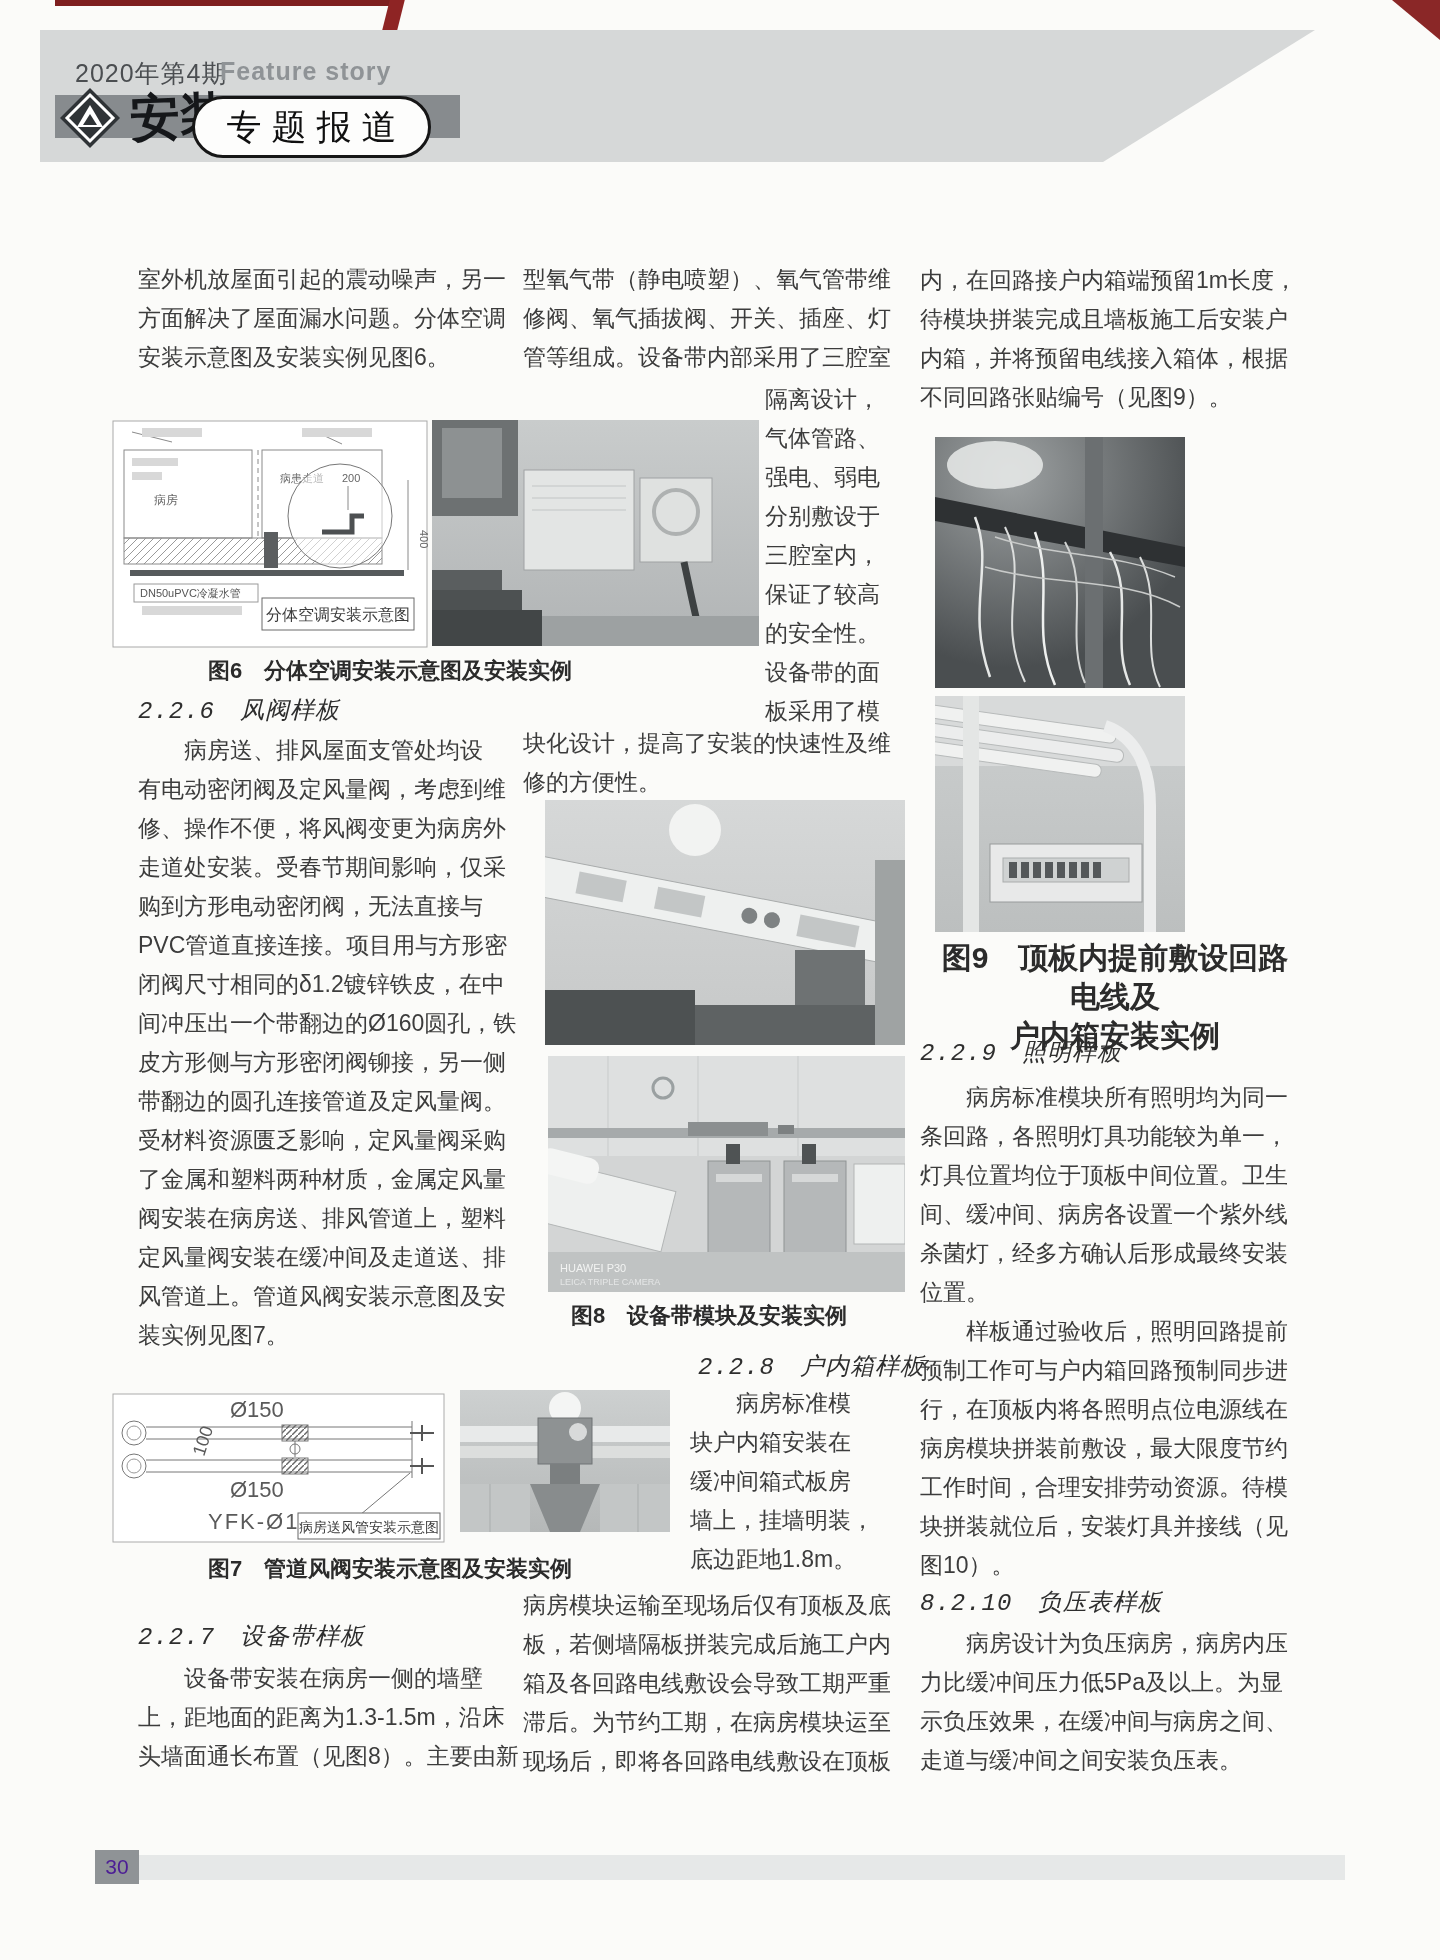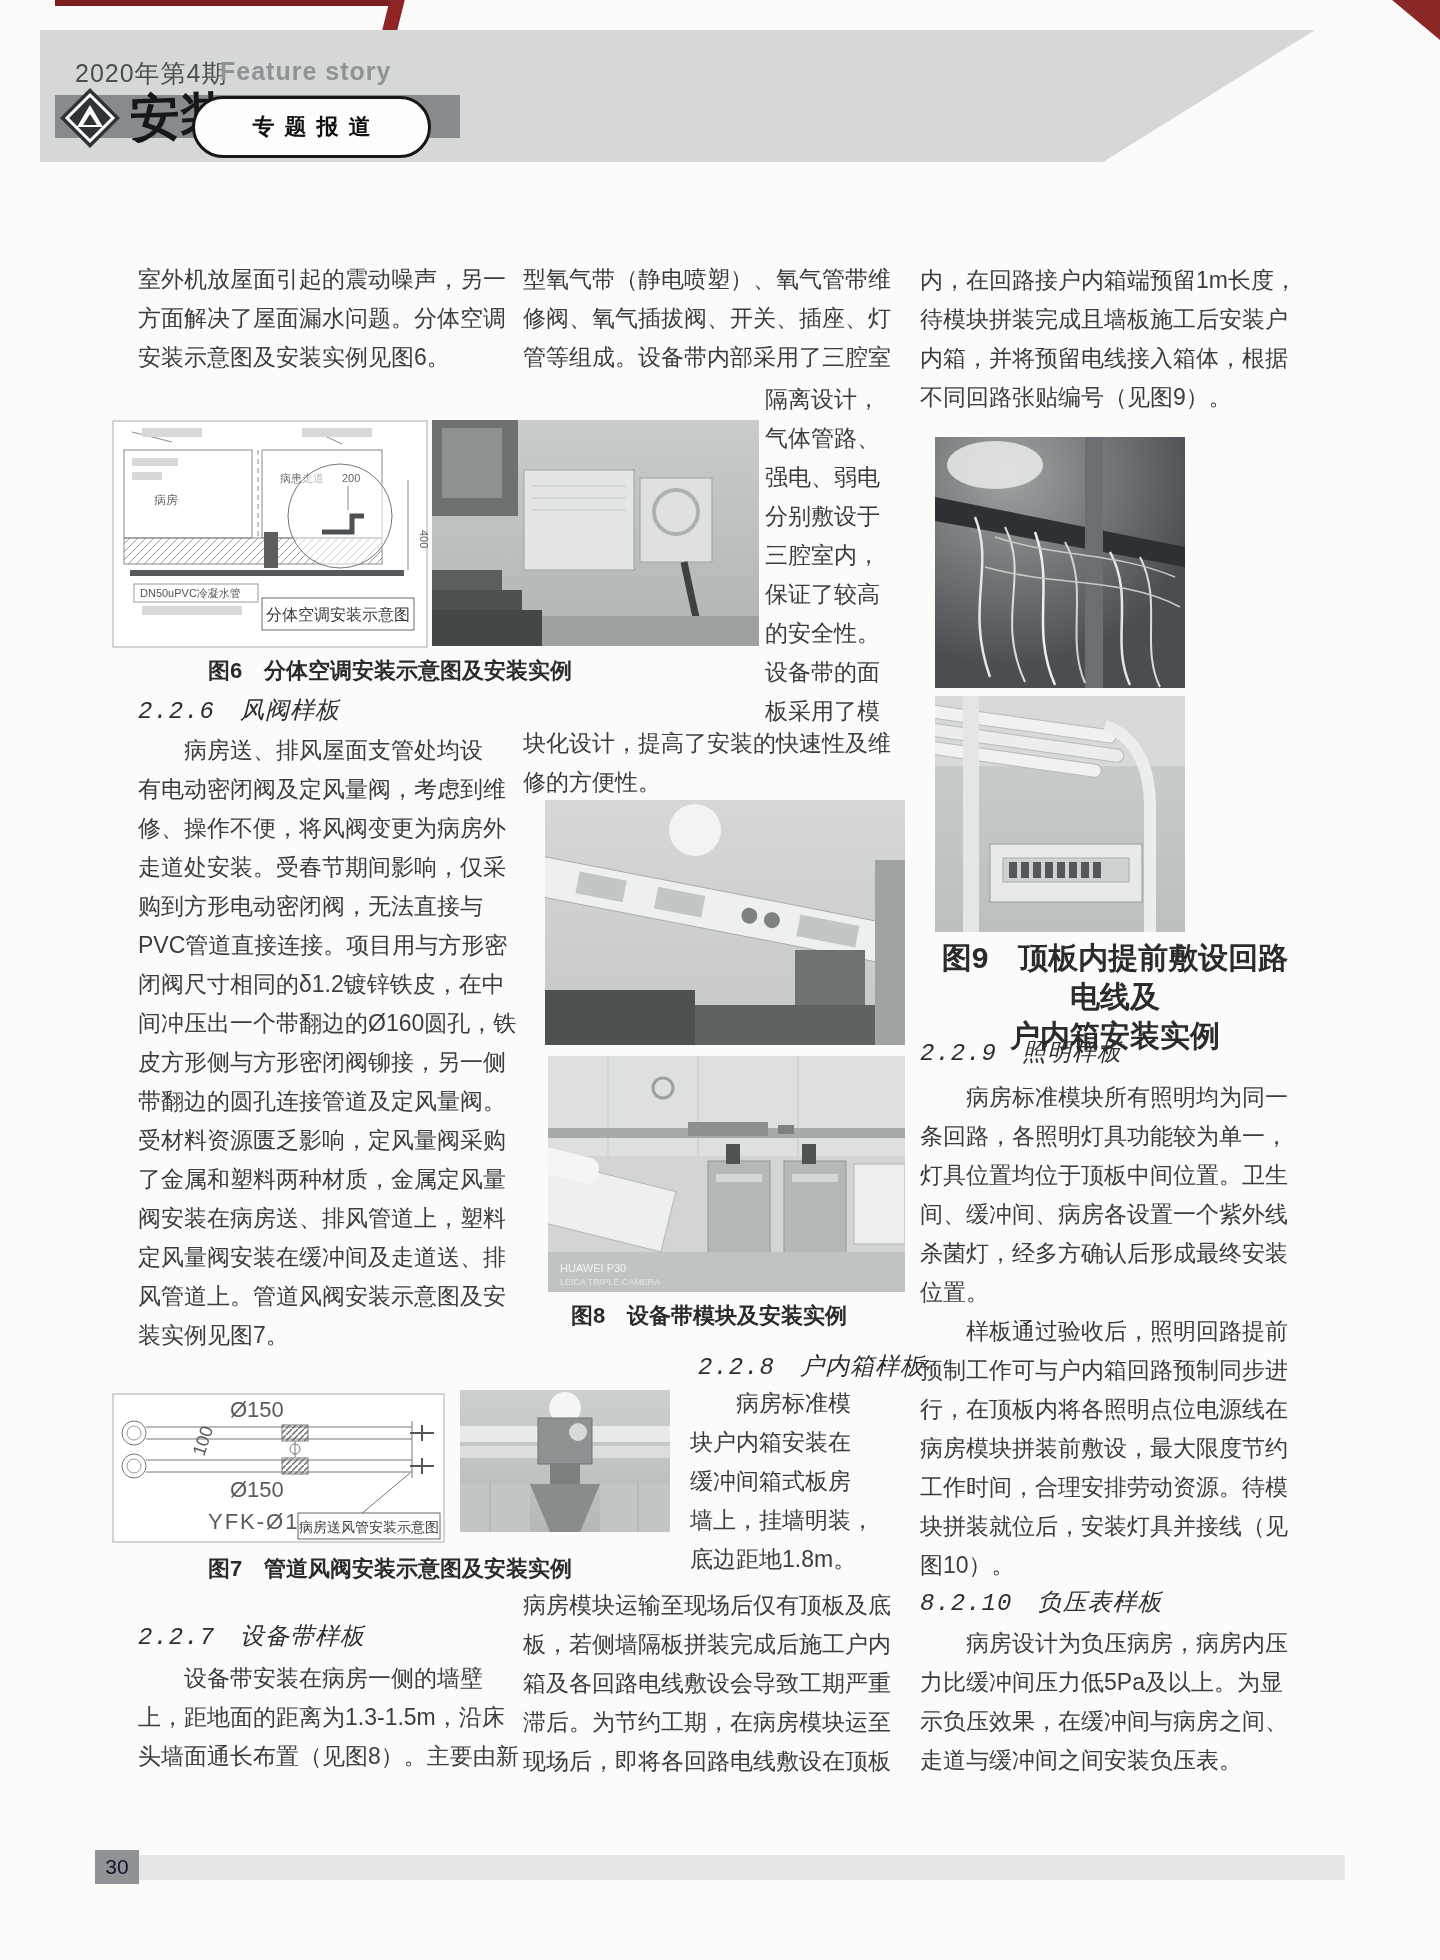"专题报道" .pill span { font-size: 22px -> 35px; font-weight: 700 -> 400 }
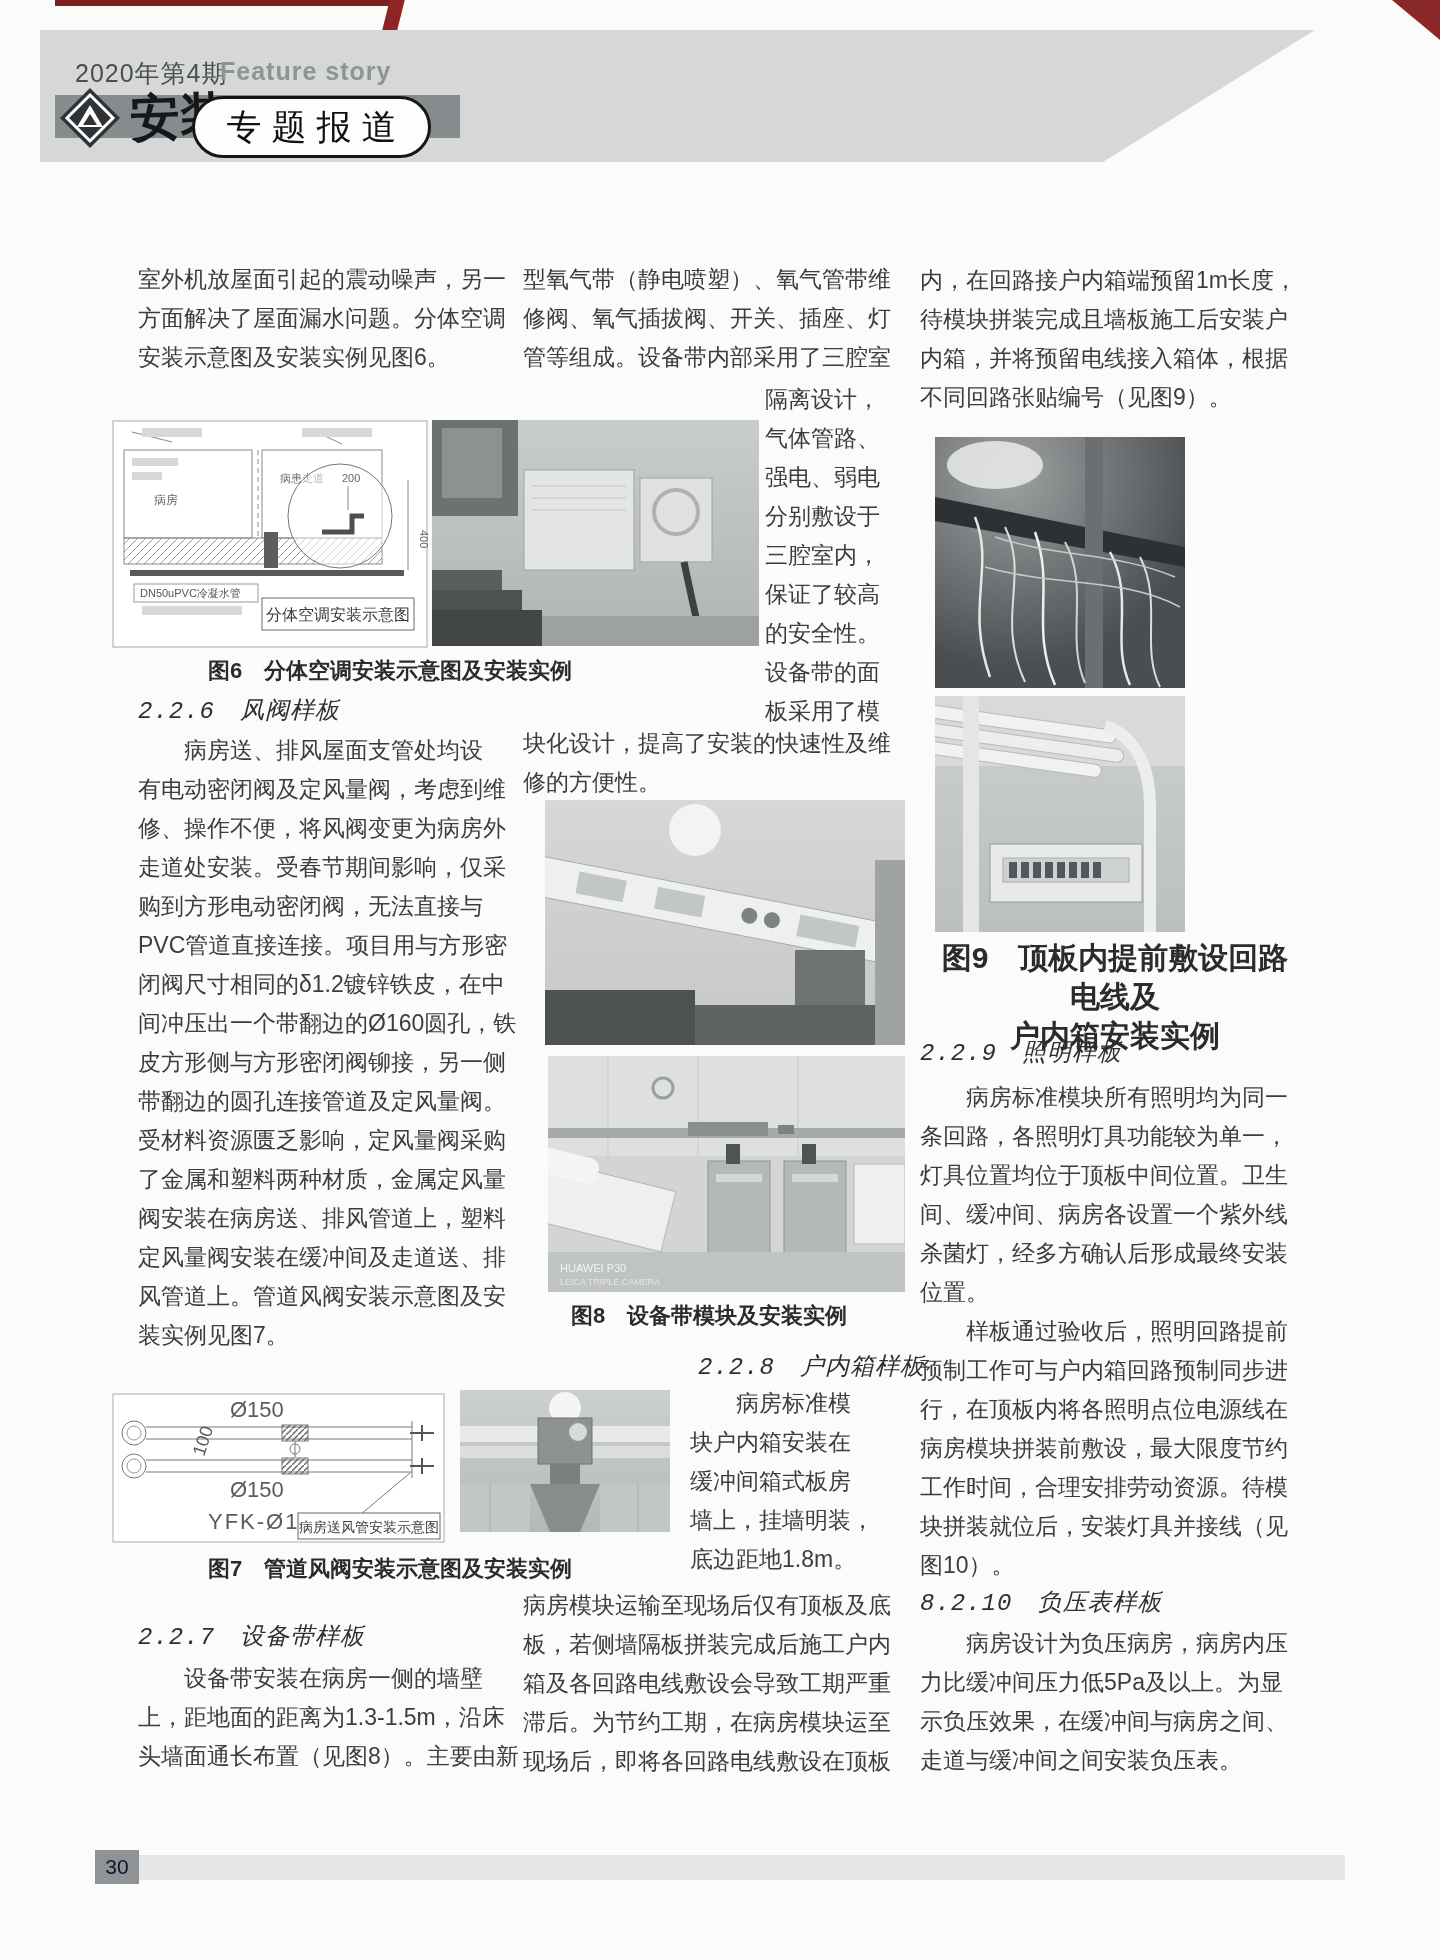"30" .footer-box { color: #0f172a -> #4c1d95 }
